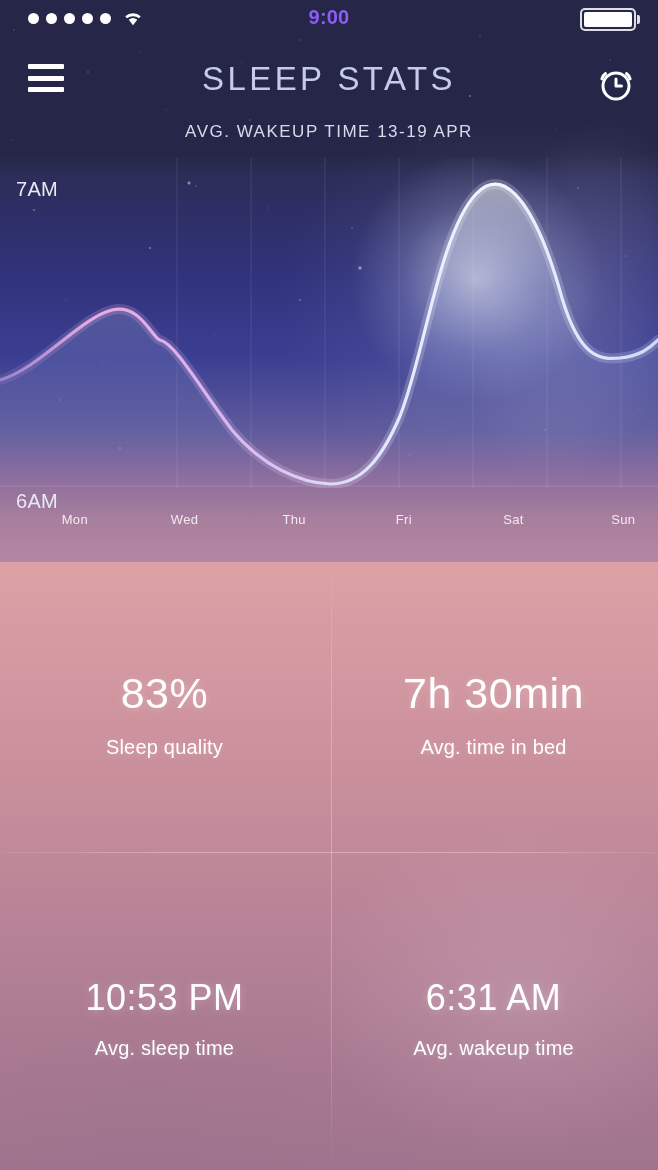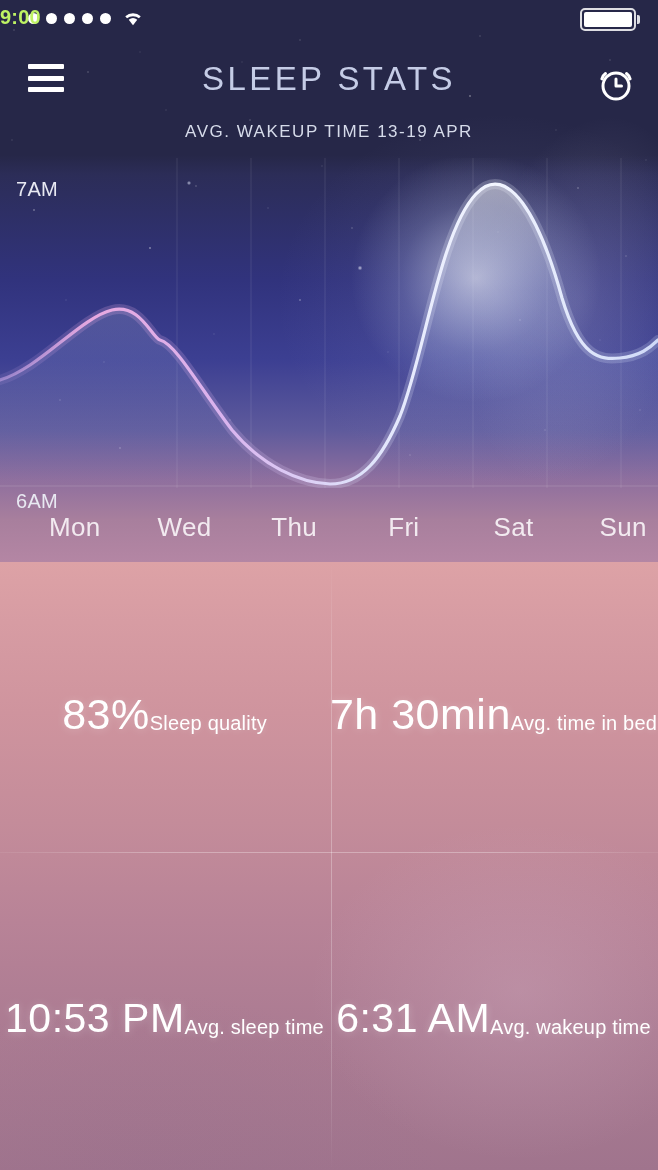"9:00" .sb-time { color: #bef264 -> #8b5cf6; text-align: left -> center }
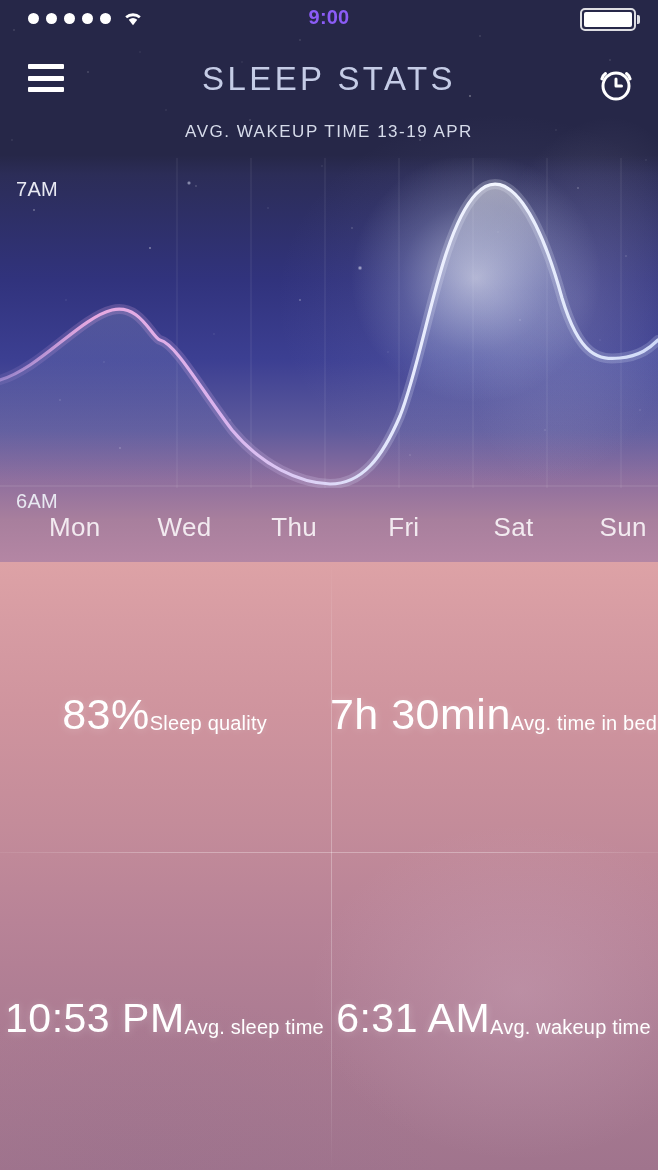"Mon" .day { font-size: 26px -> 13px }
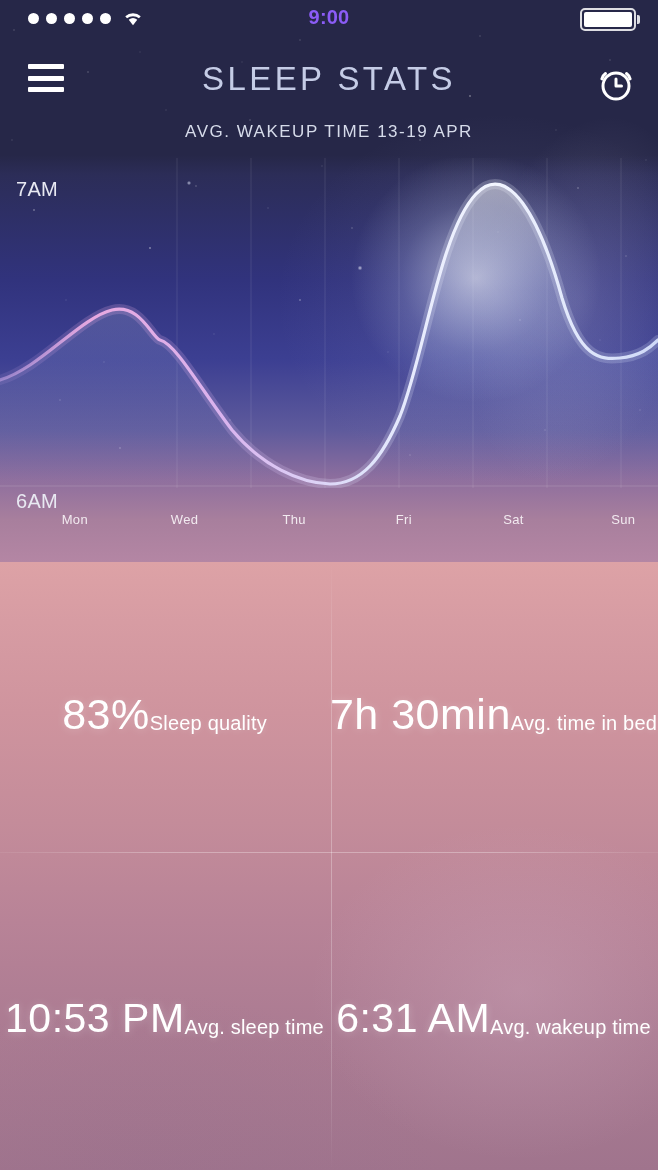"83%" .cell { flex-direction: row -> column }
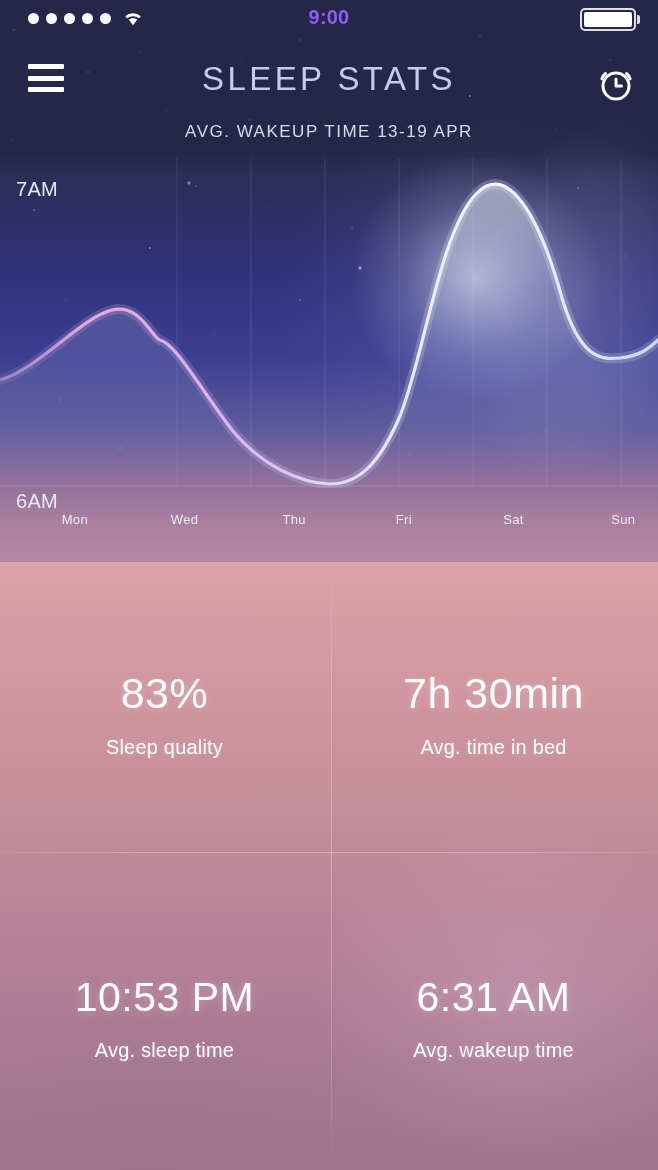"10:53 PM" .cell.r2 .big { font-size: 41px -> 36px }
